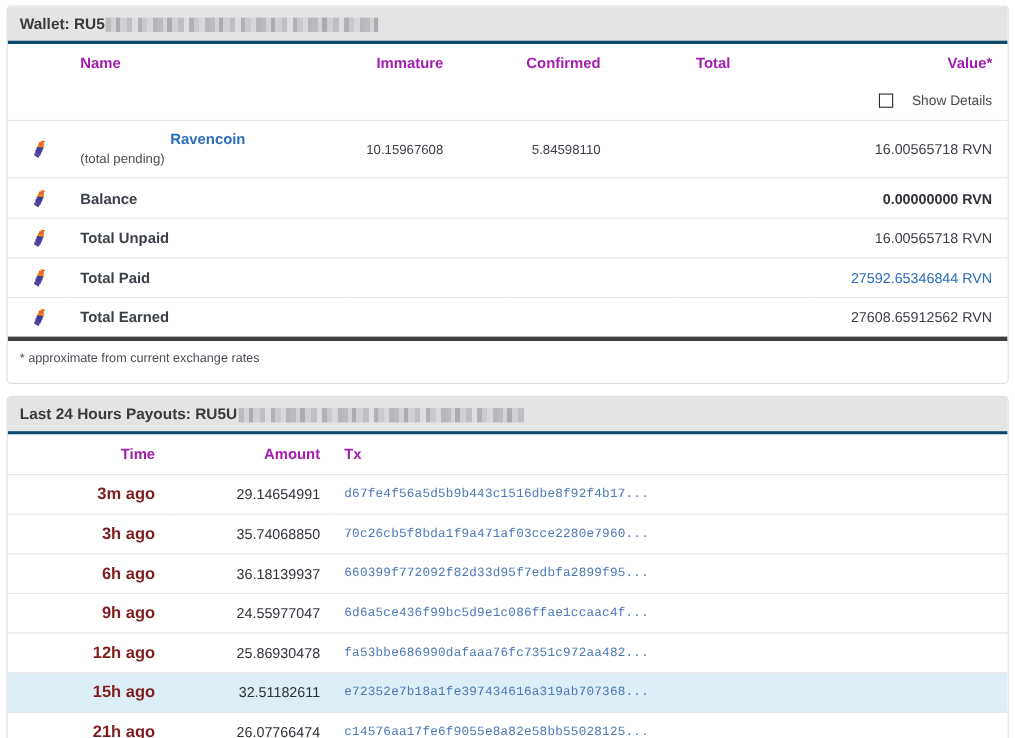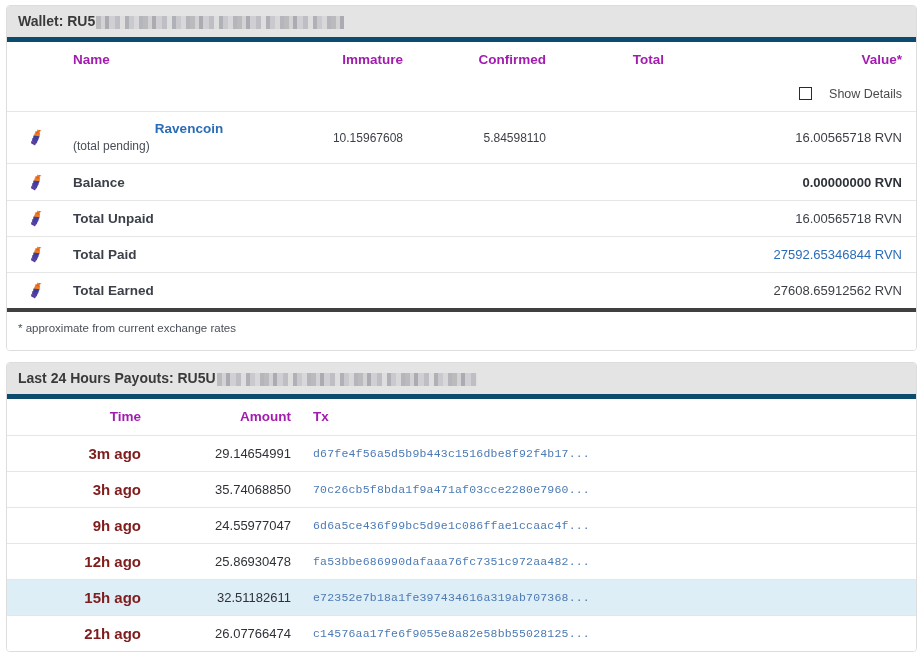"Wallet: RU5" .panel-heading { border-bottom: 5px solid #0c4a6e -> 3px solid #0c4a6e }
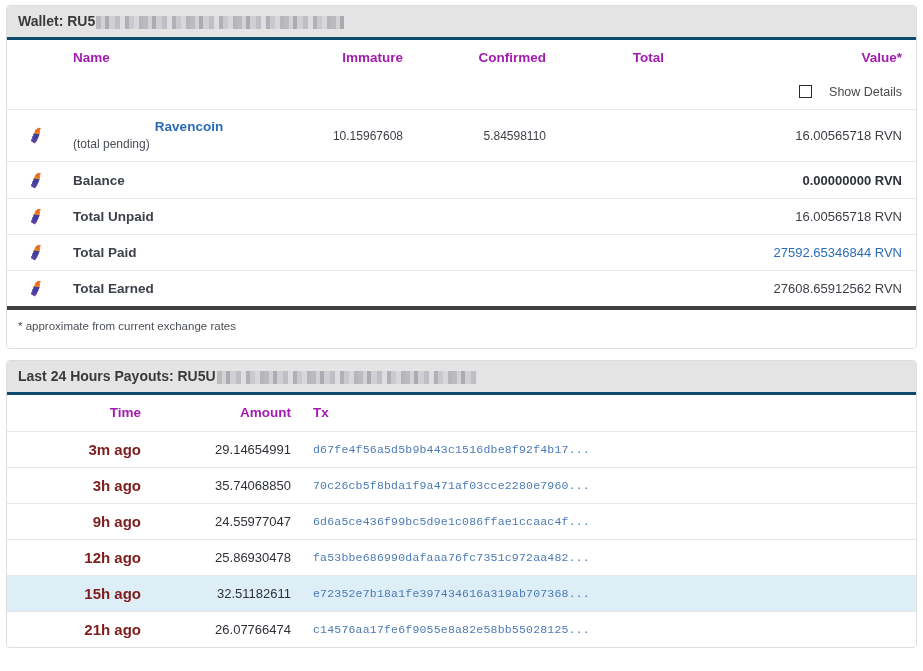"Show Details" .show-details-wrap { align-items: flex-start -> flex-end }
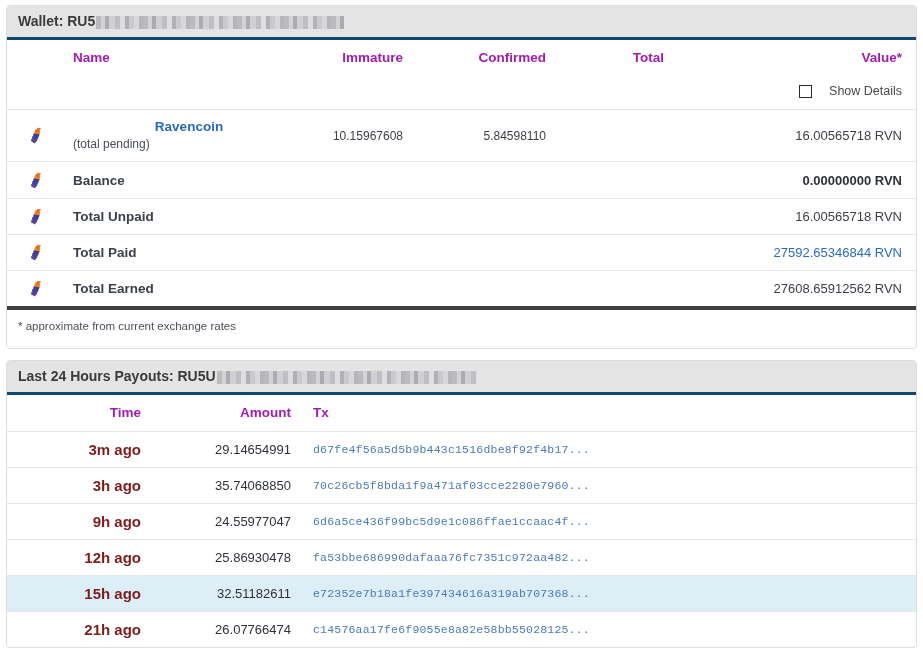"6h ago" tr { html: none -> <tr> <td>6h ago</td> <td>36.18139937</td> <td><a>660399f772092f82d33d95f7edbfa2899f95...</a></td> </tr> }
